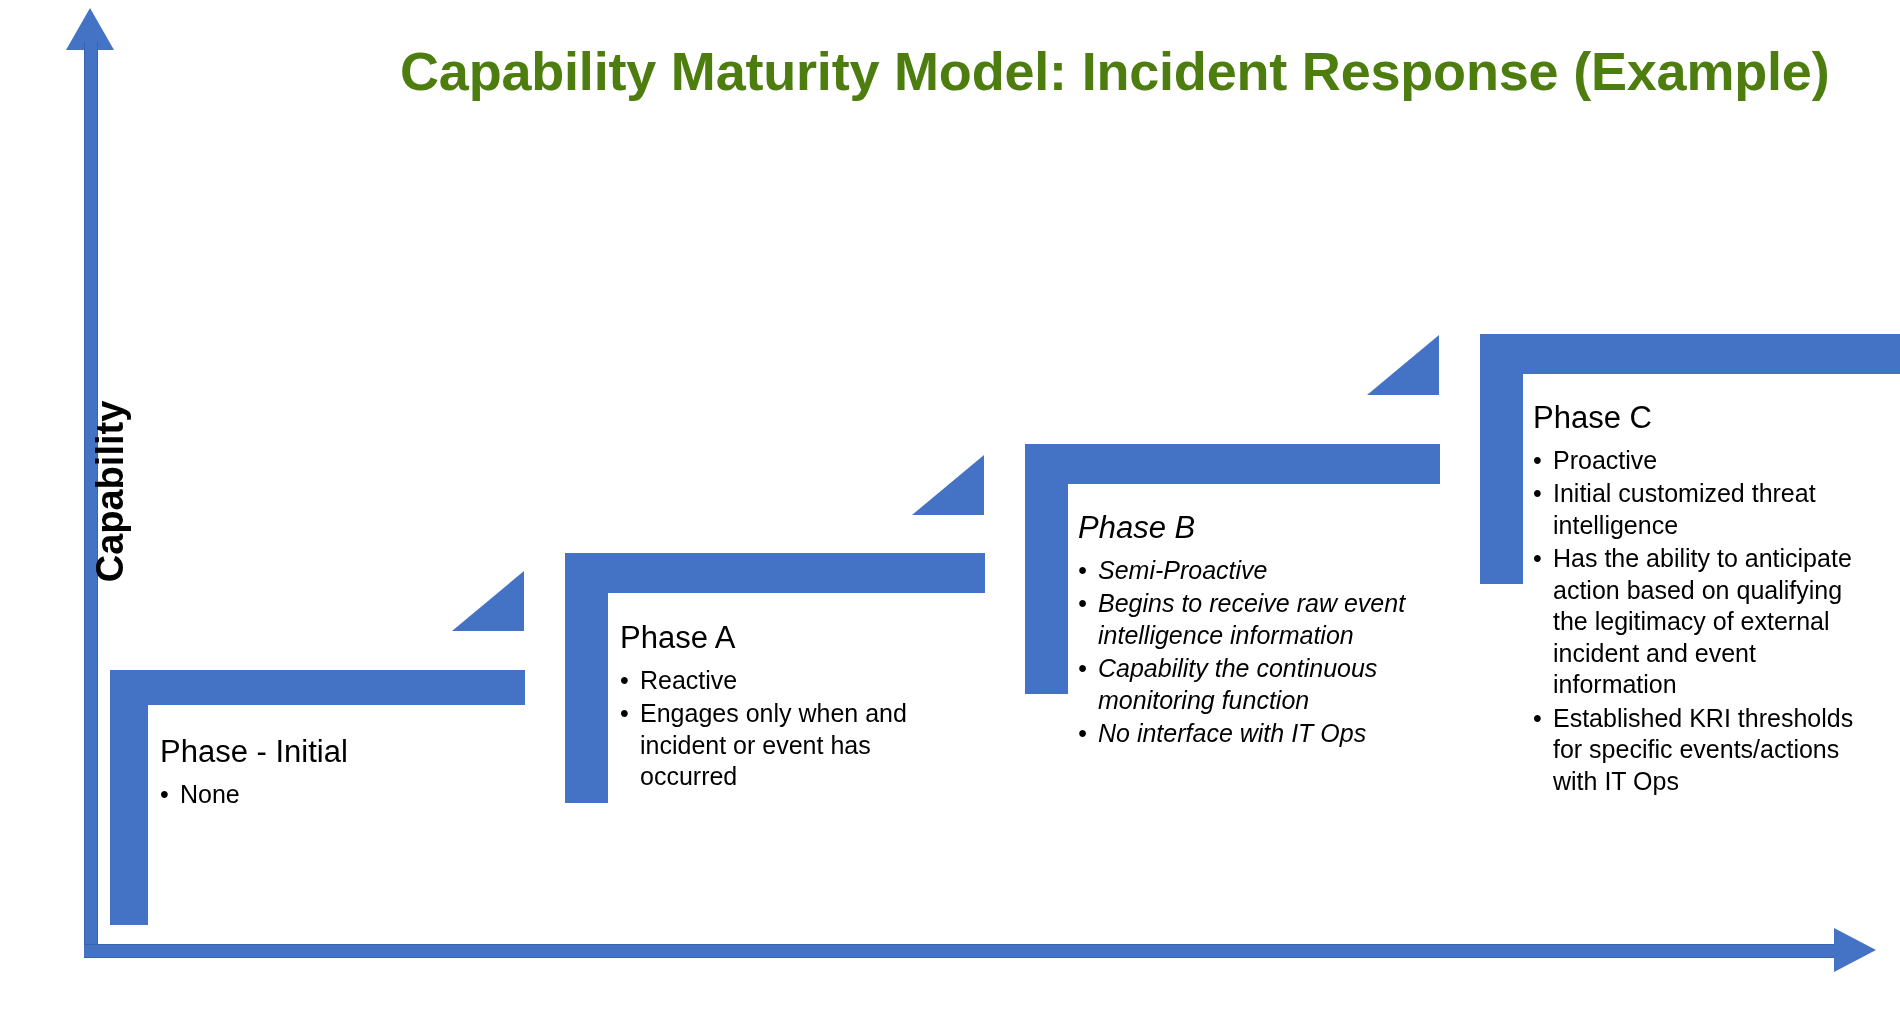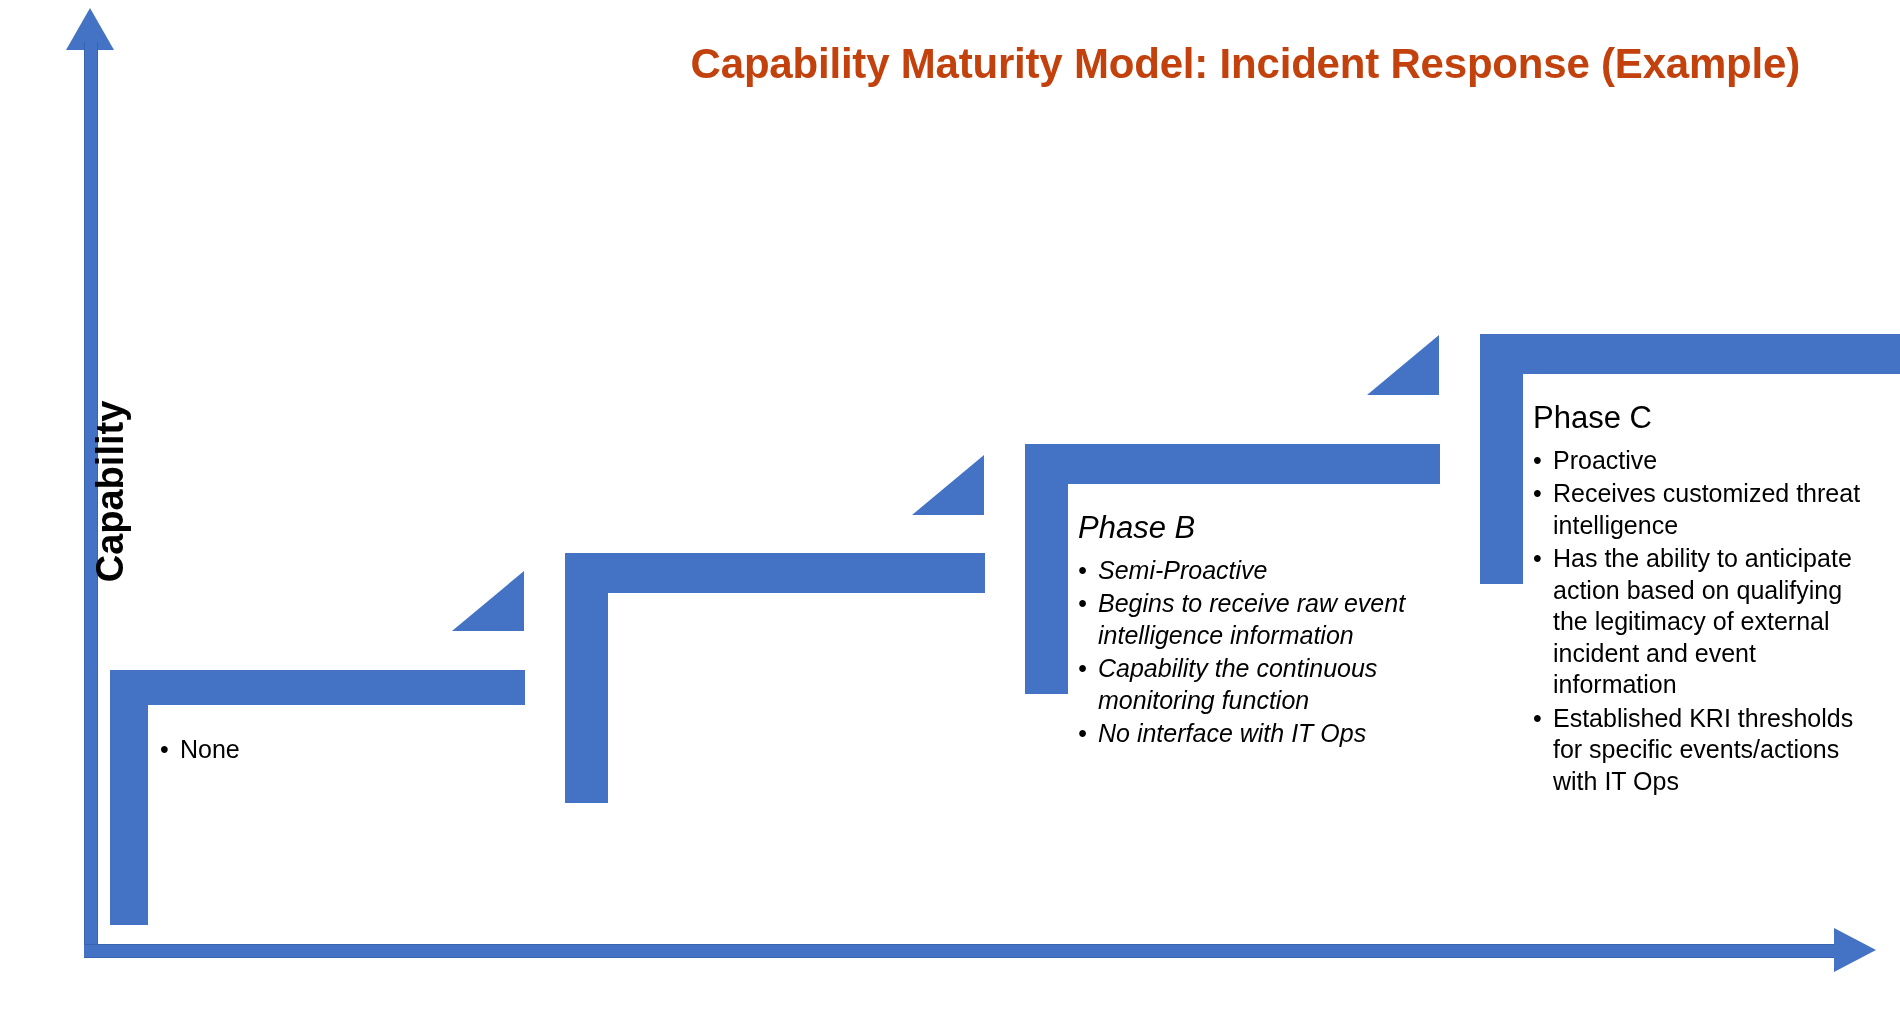"Capability Maturity Model: Incident" .title { color: #c2410c -> #4d7c0f; font-size: 42px -> 54px }
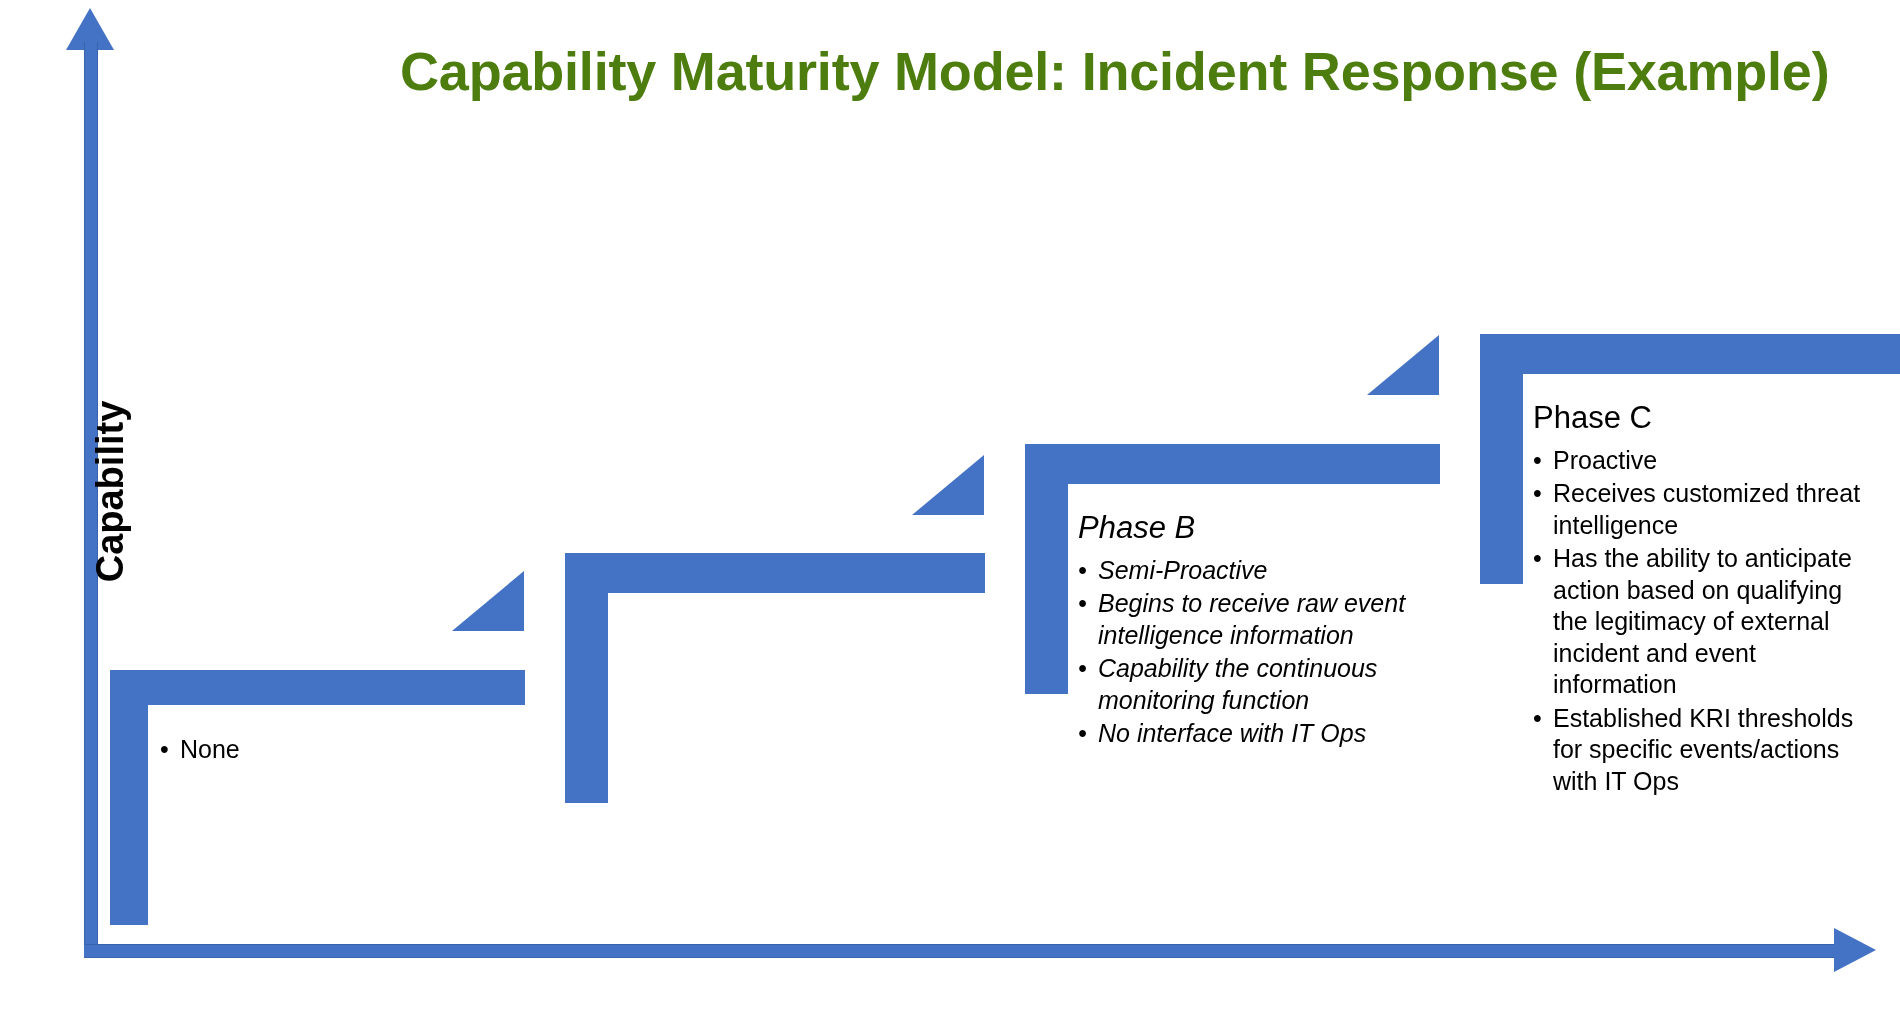"Receives customized threat intelligence" li { text: Receives -> Initial }
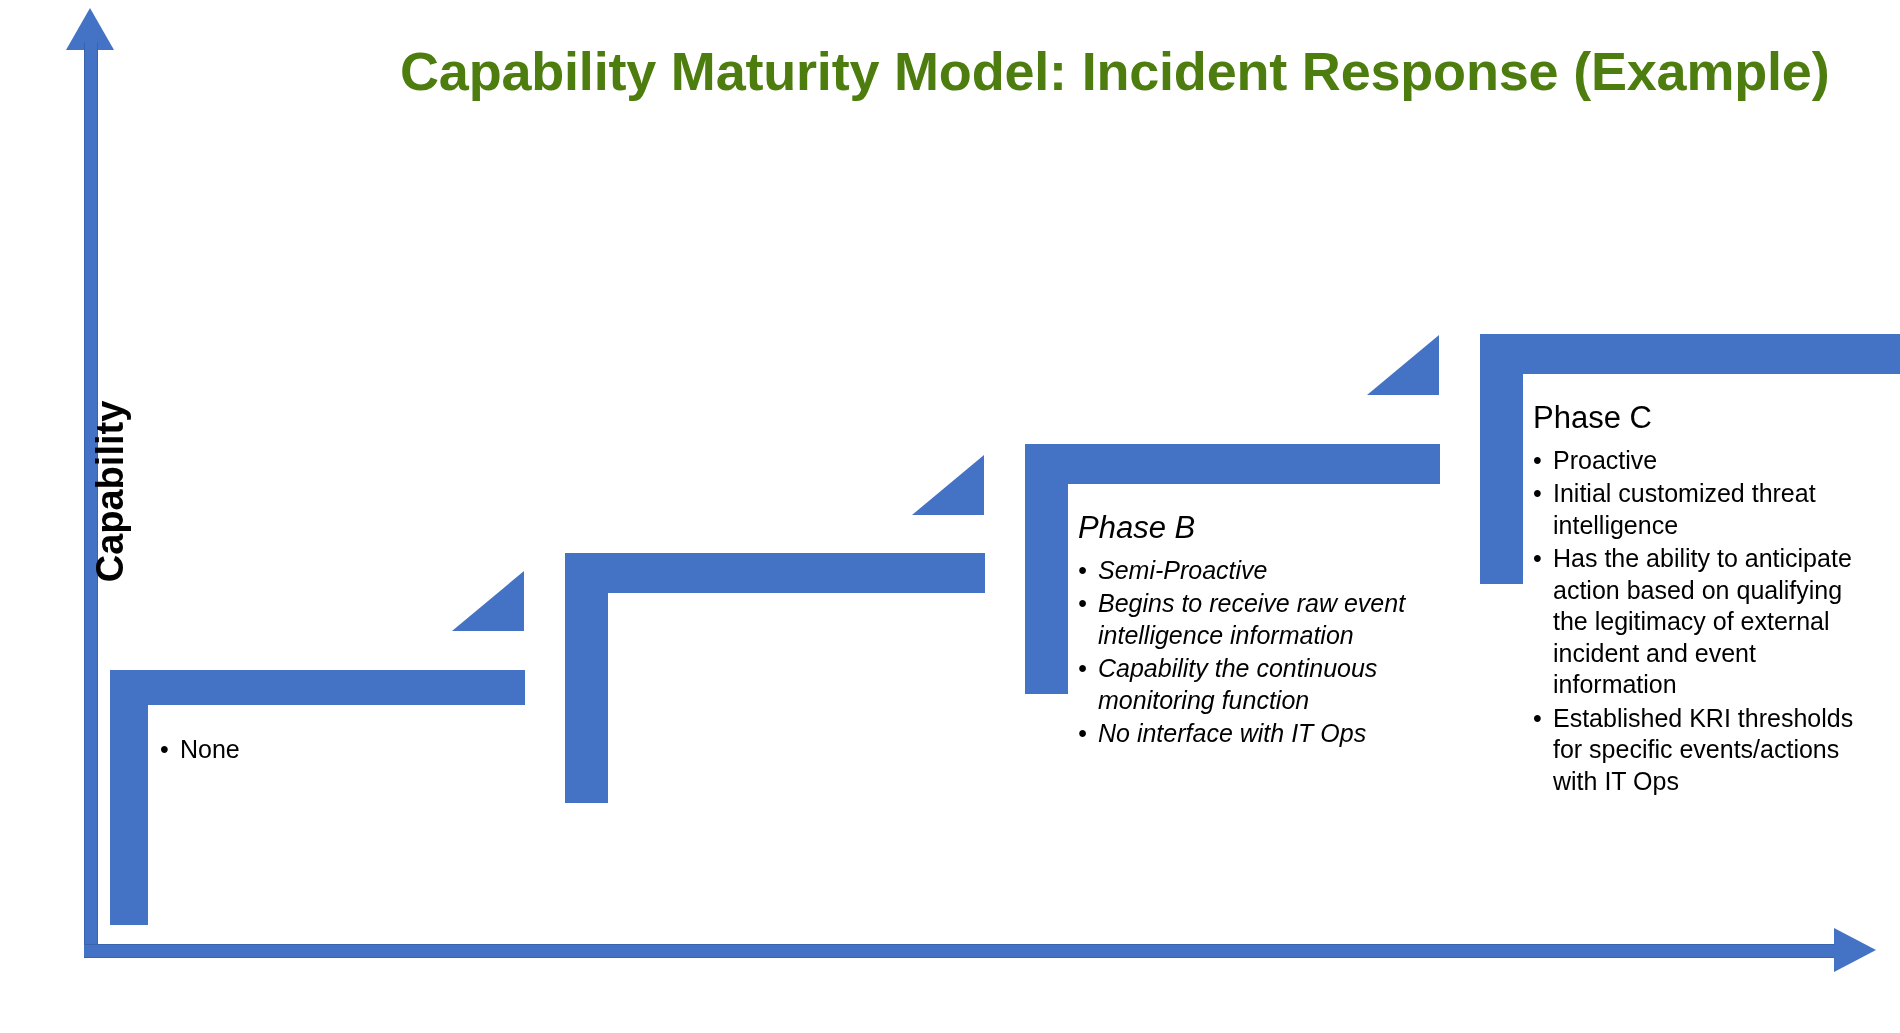"Phase A" div.phase-text { html: none -> <div> <div>Phase A</div> <ul> <li>Reactive</li> <li>Engages only when and incident or event has occurred</li> </ul> </div> }
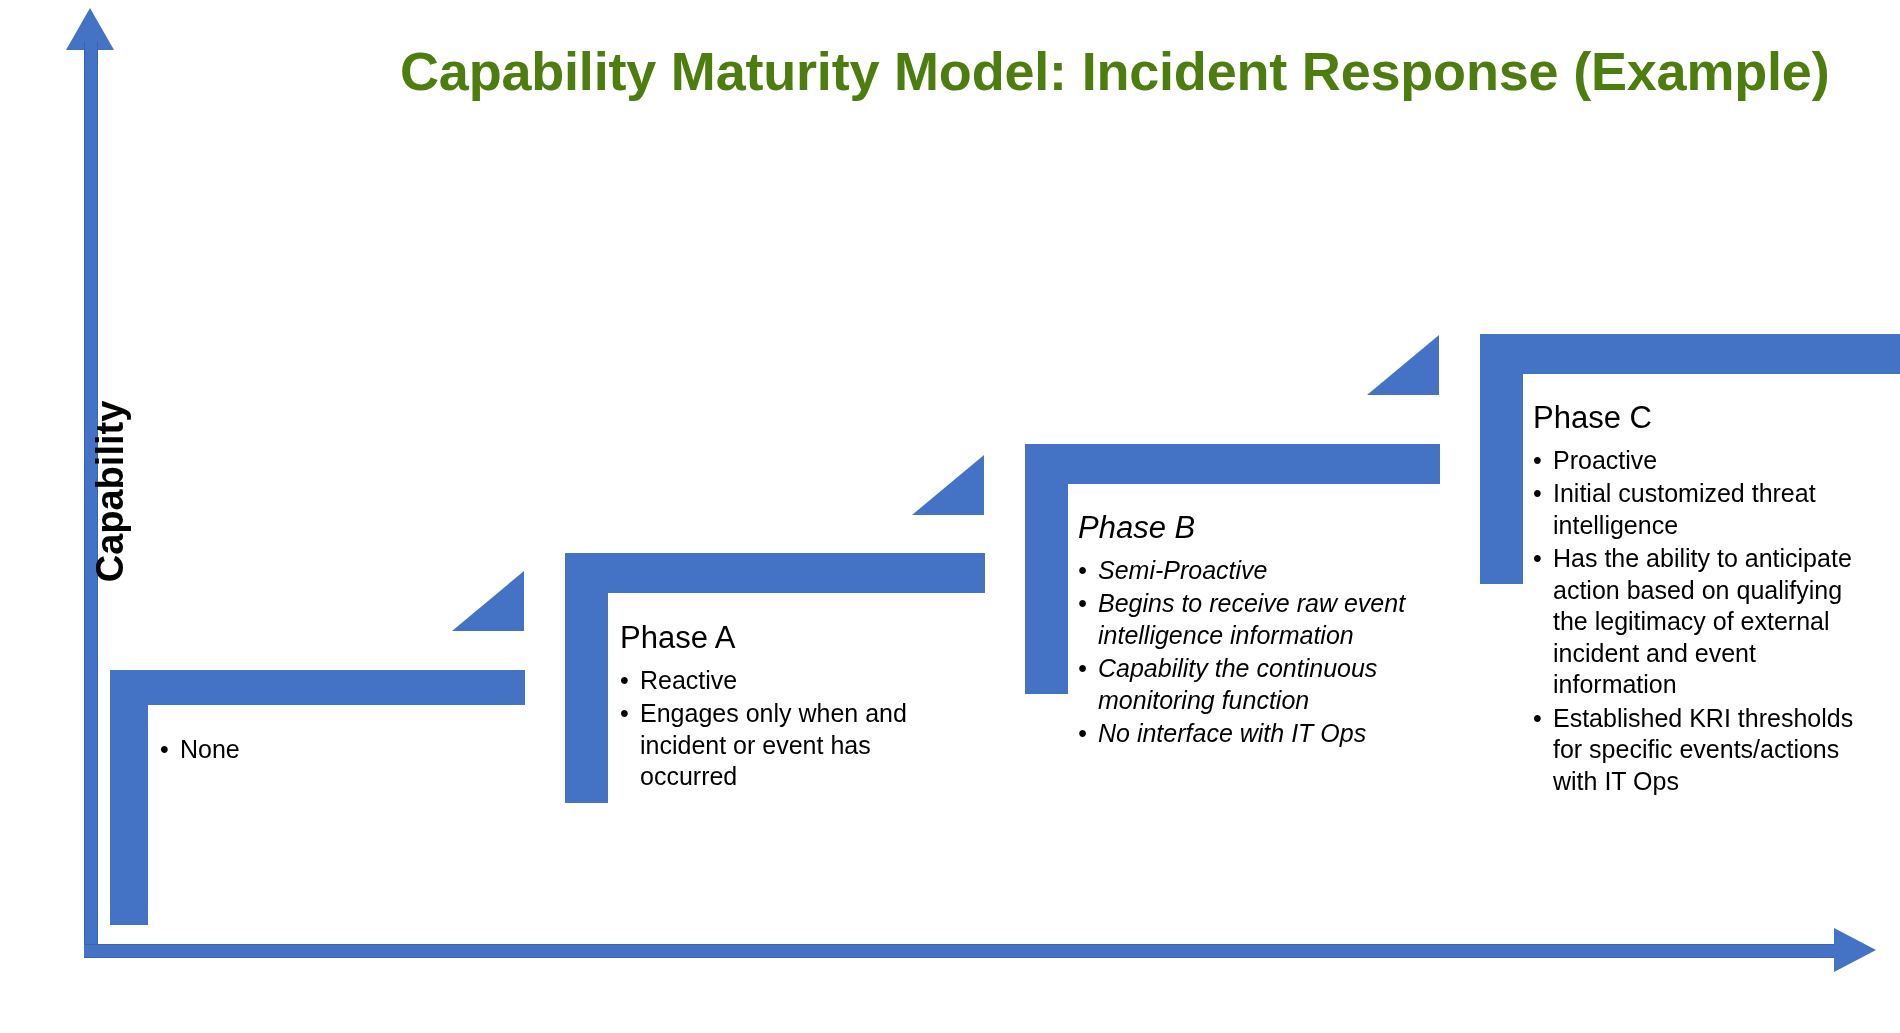"Phase - Initial" div.phase-heading { html: none -> <div>Phase - Initial</div> }
